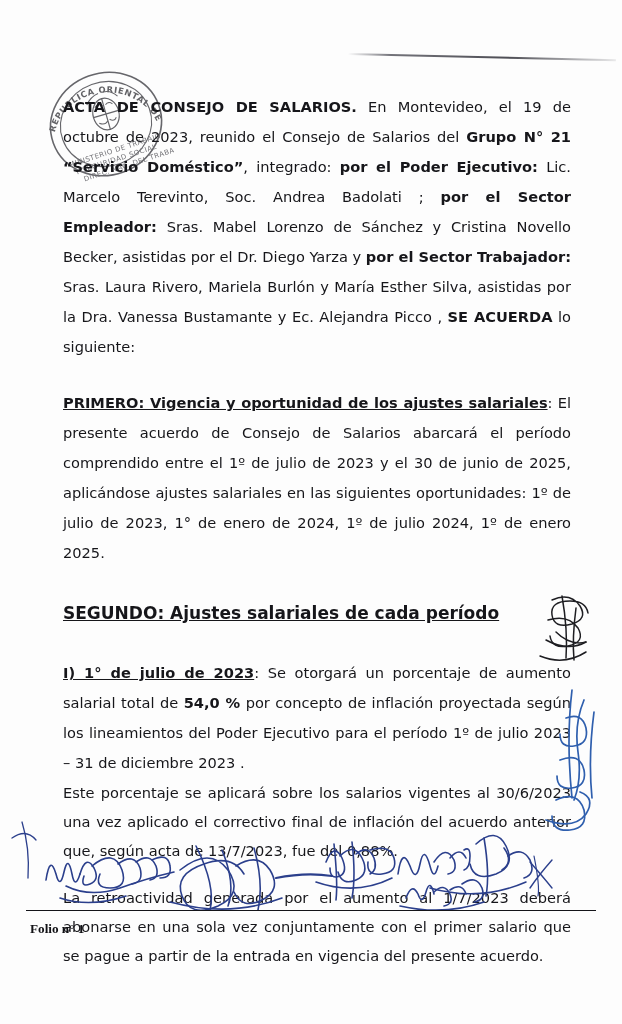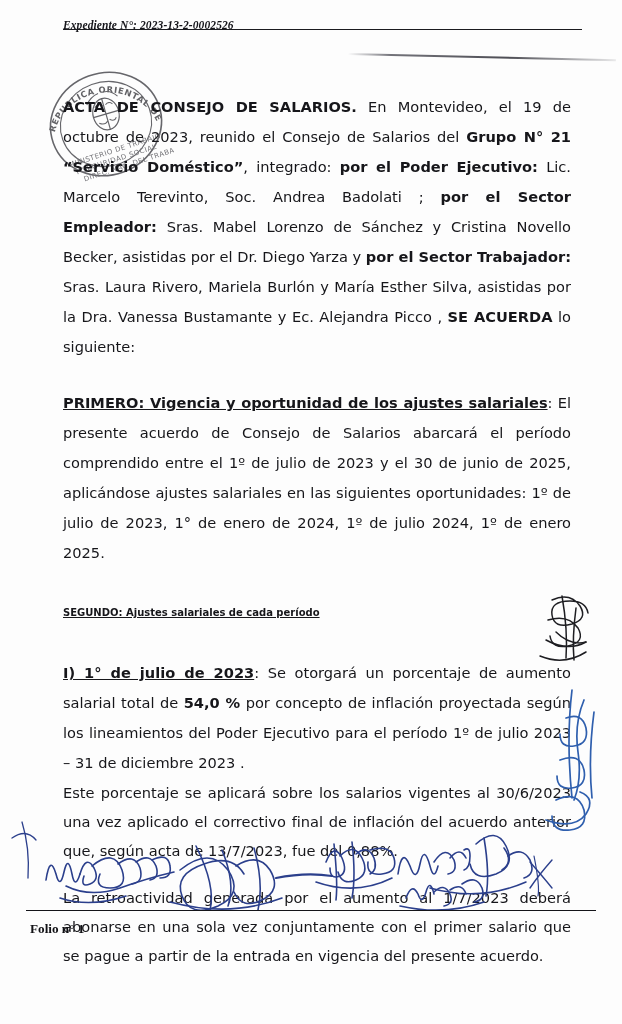"Expediente N°: 2023-13-2-0002526" div.expediente-wrap { html: <div> <span>Expediente N°: 2023-13-2-0002526</span> <div></div> </div> -> none }
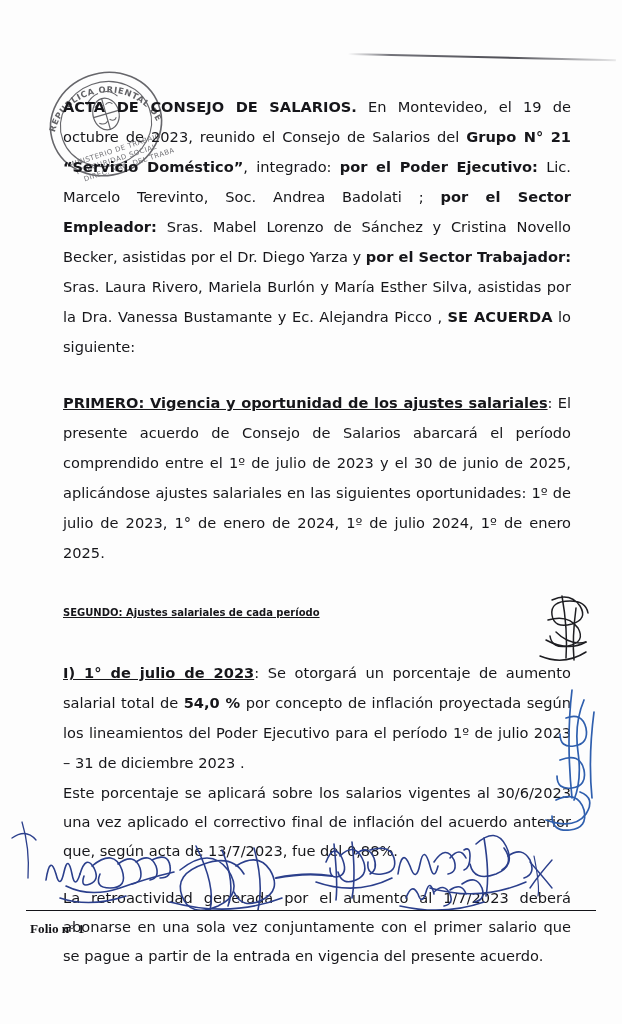"SEGUNDO: Ajustes salariales de cada" .heading { font-size: 10px -> 17px }
